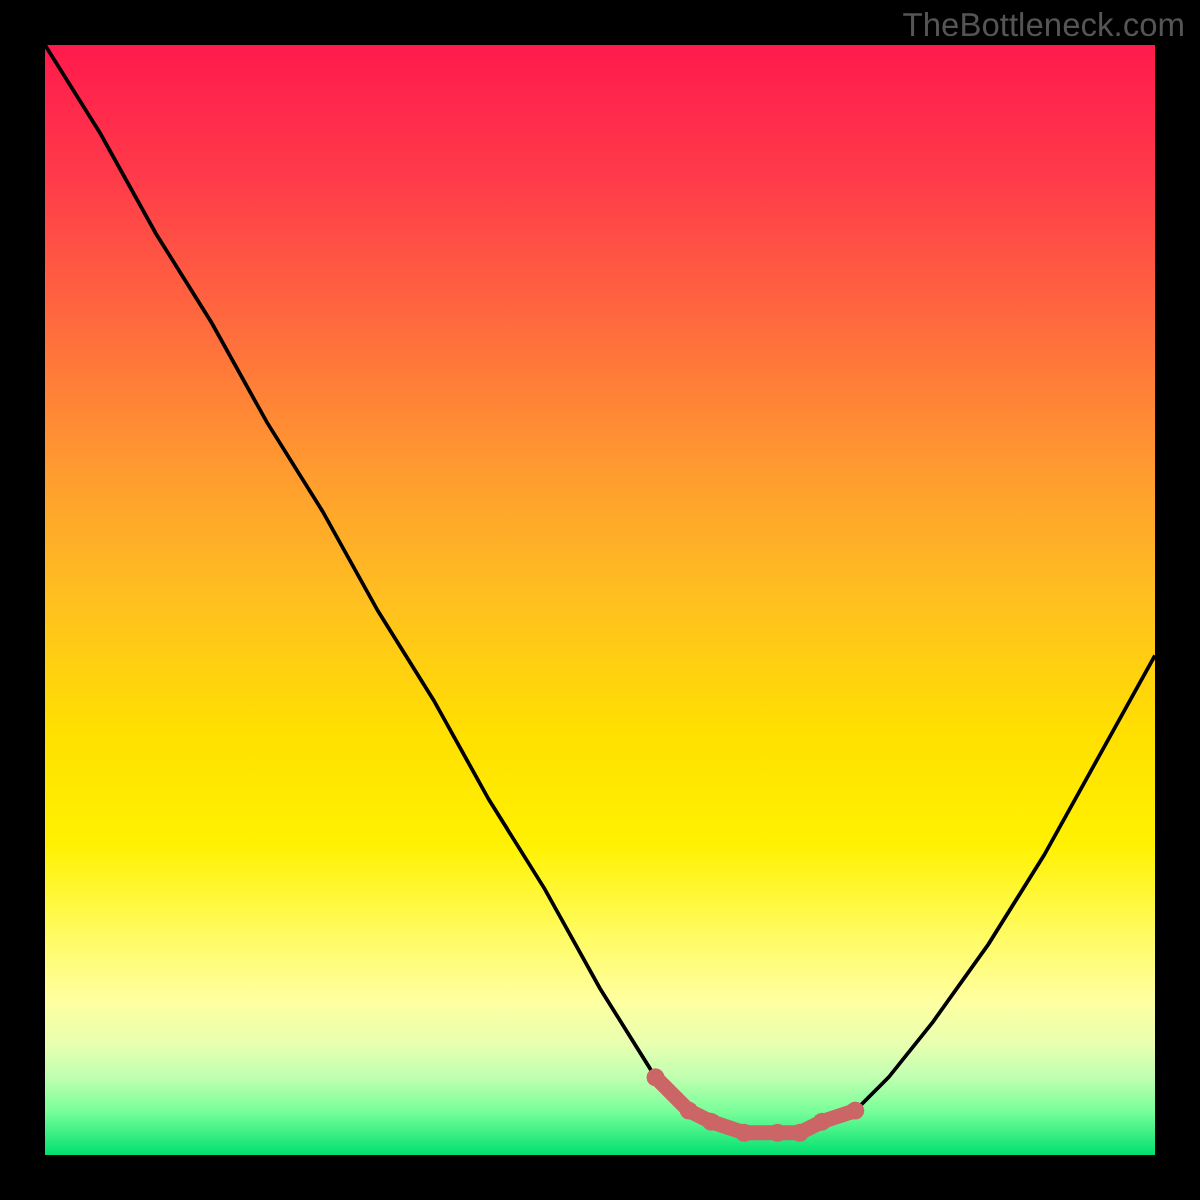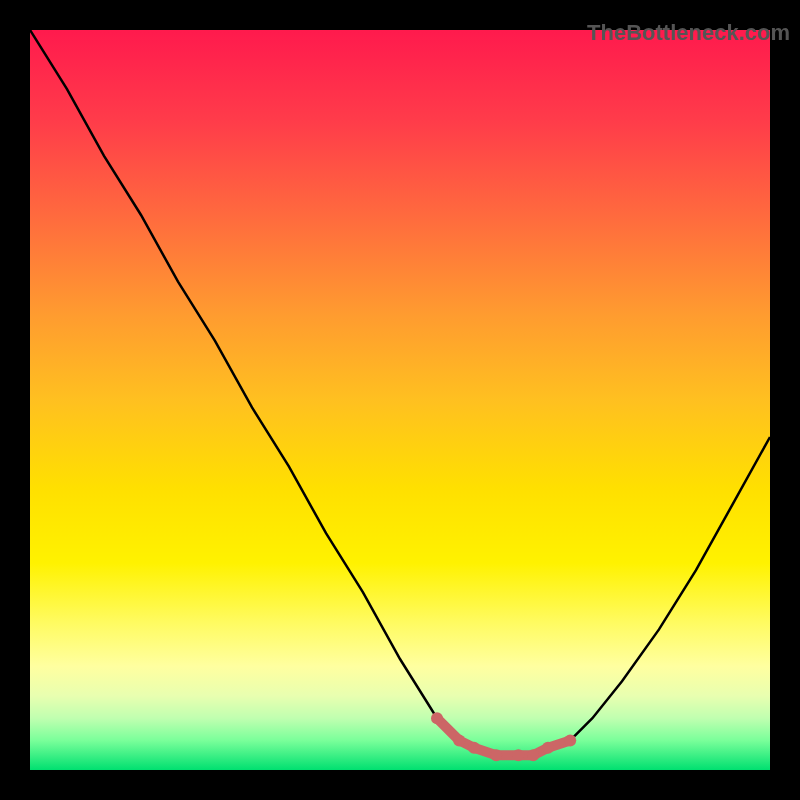"TheBottleneck.com" .watermark { font-weight: bold -> normal; top: 20px -> 4px }
